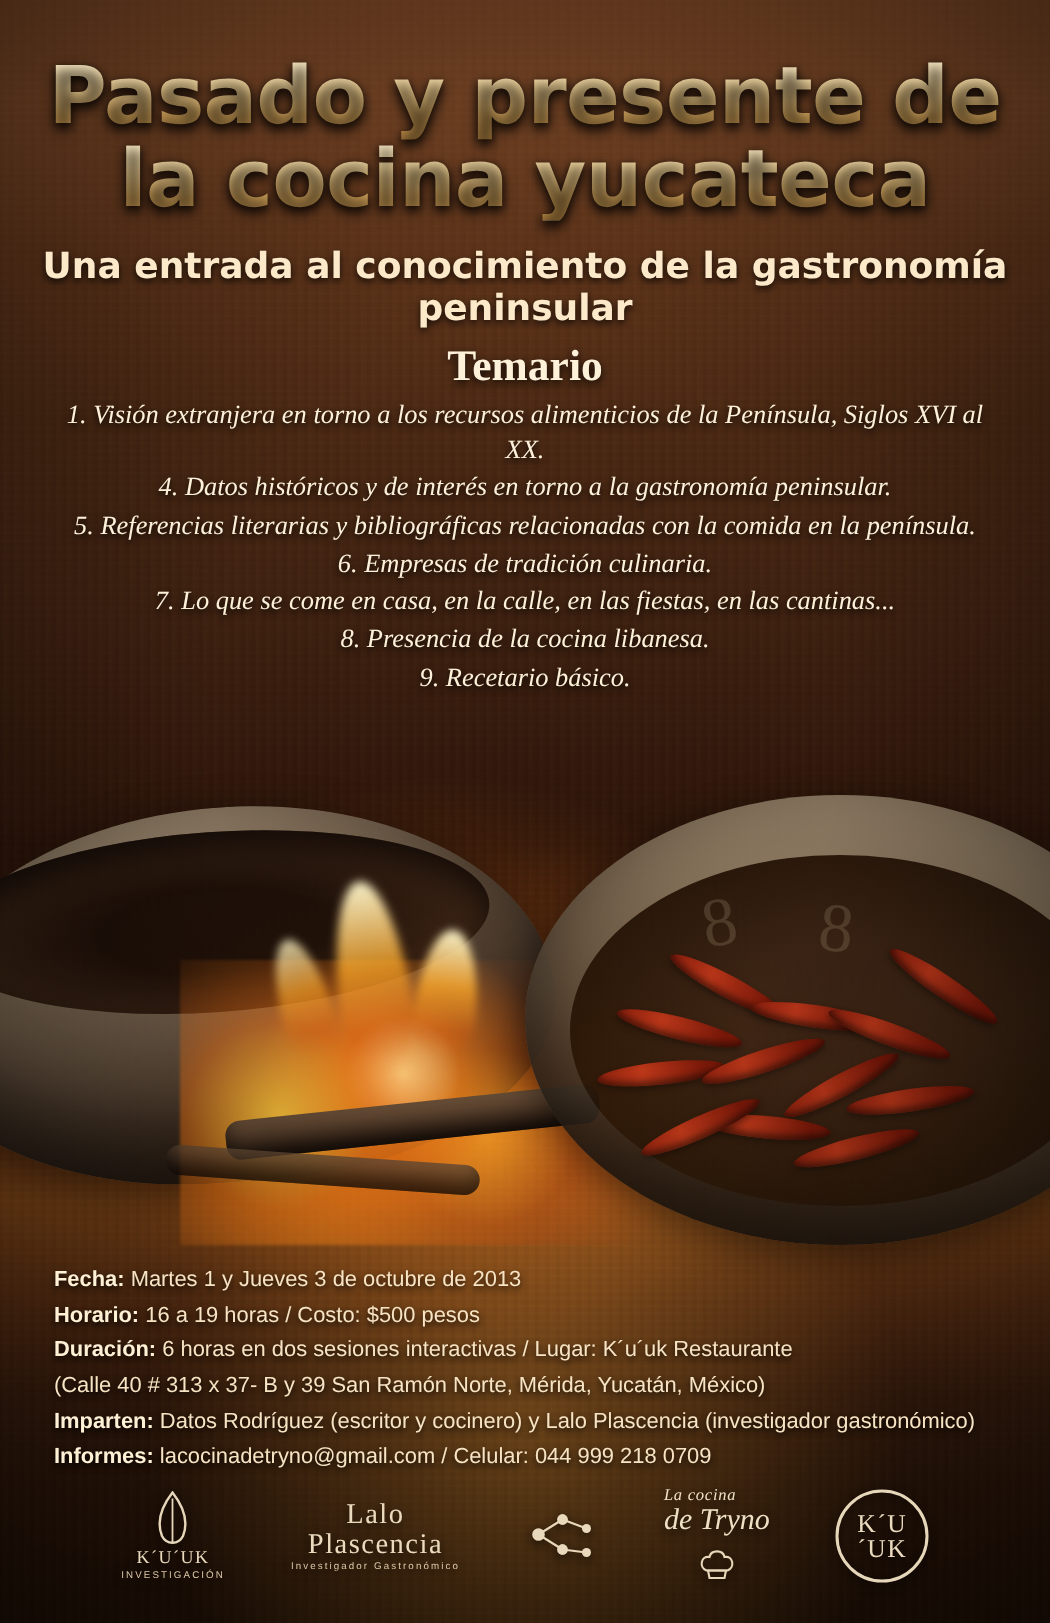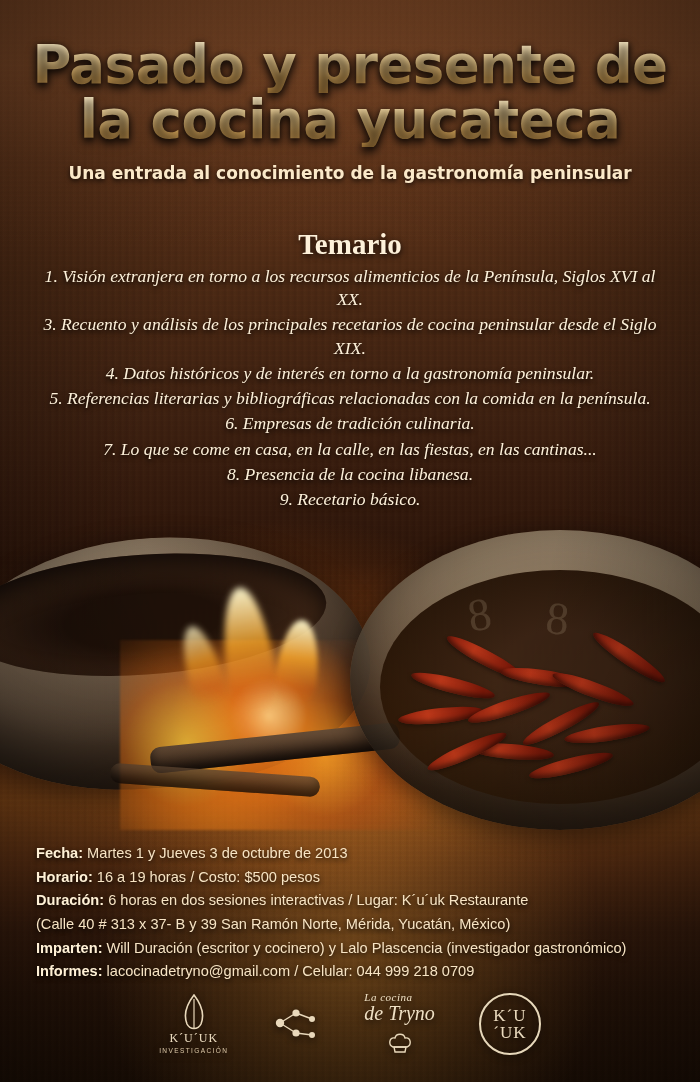"Una entrada al conocimiento de" .subtitle { font-size: 17px -> 24px }
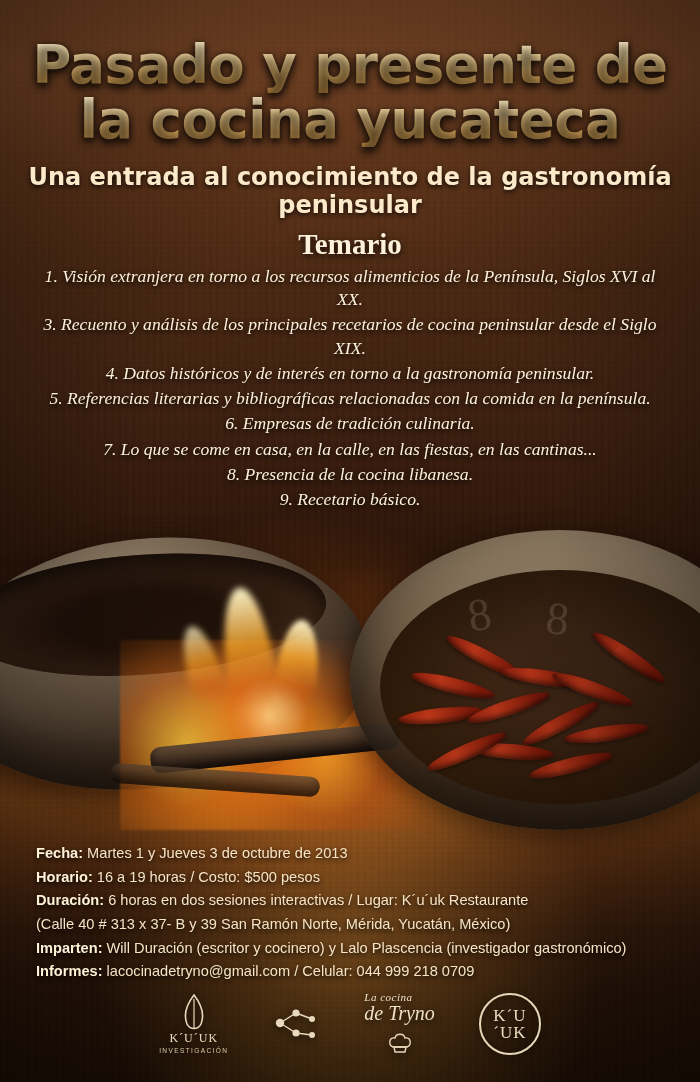"3. Recuento y análisis de" li { html: <li>3. Recuento y análisis de los principales recetarios de cocina peninsular desde el Siglo XIX.</li> -> none }
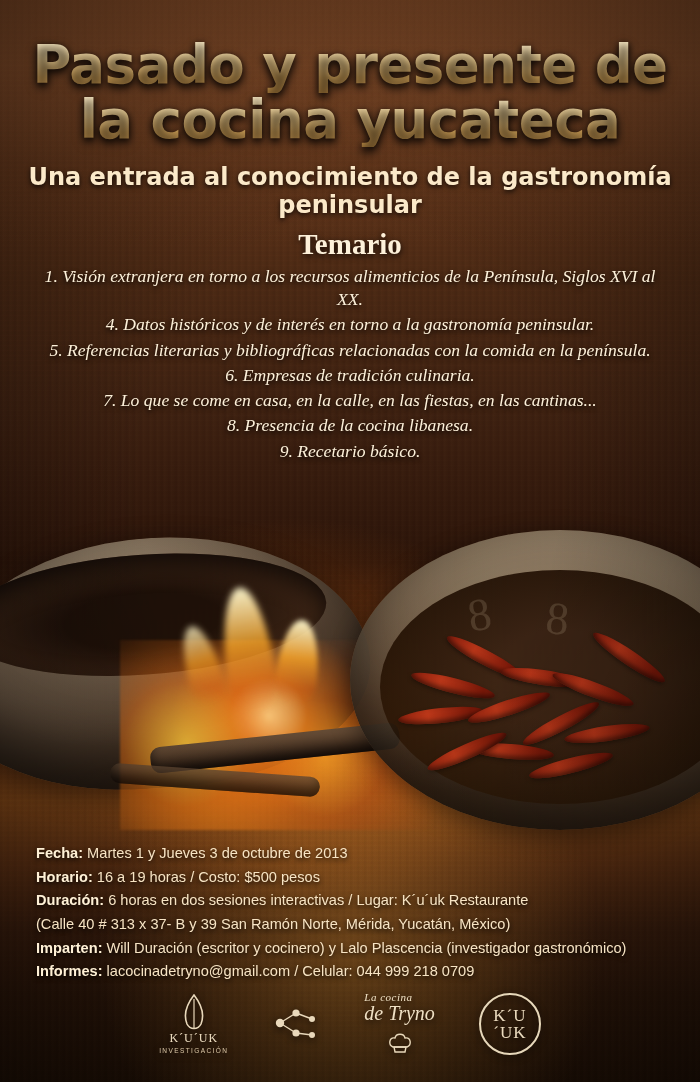"Will Duración (escritor y cocinero)" span { text: Will Duración -> Datos Rodríguez }
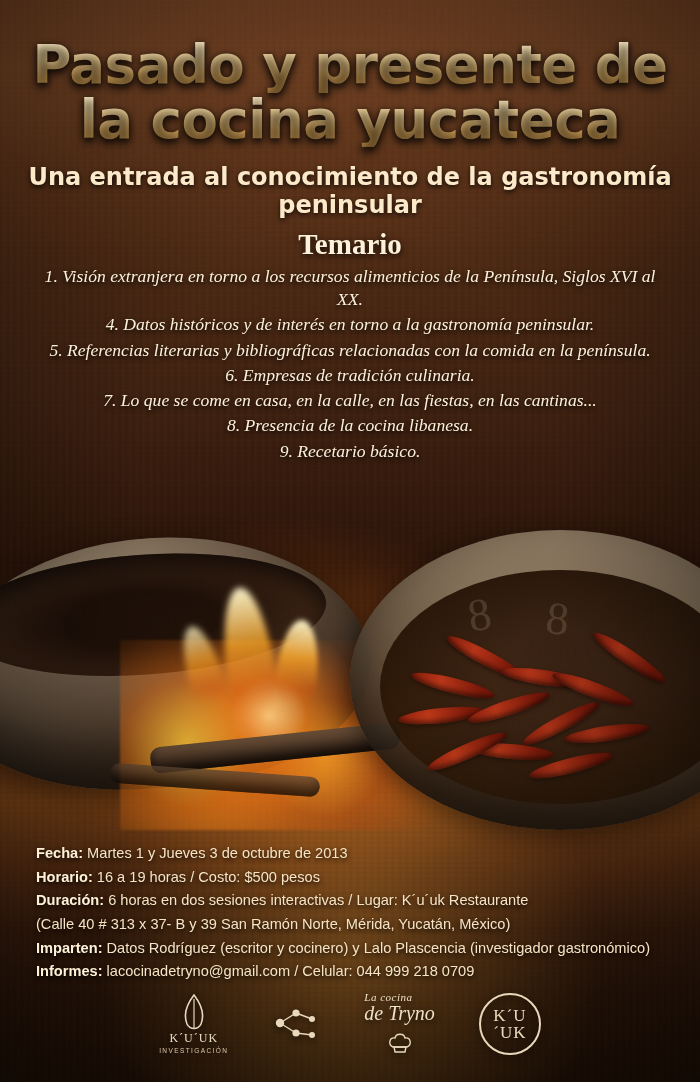"Lalo" div.logo { html: none -> <div> <span>Lalo</span> <span>Plascencia</span> <span>Investigador Gastronómico</span> </div> }
